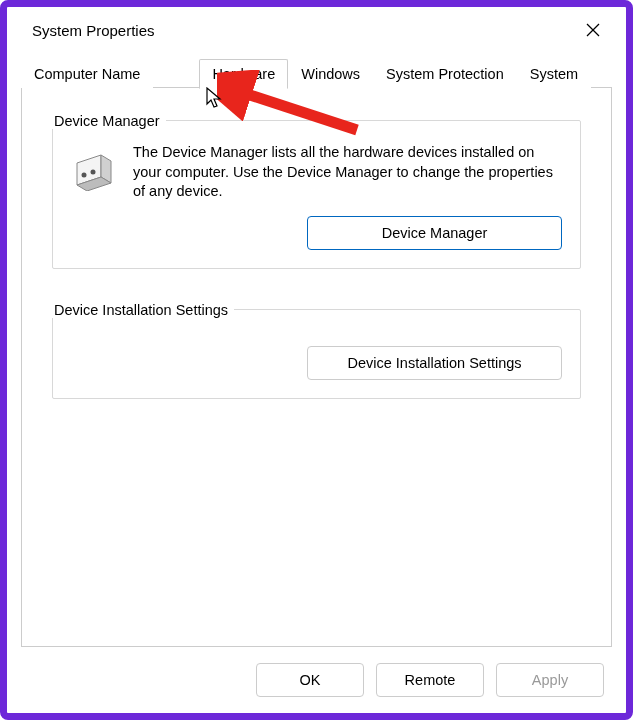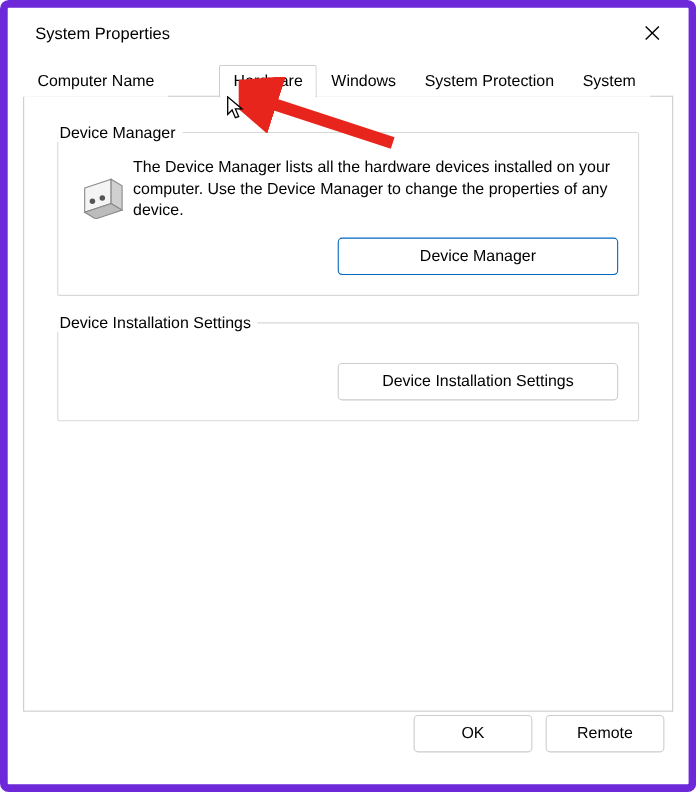"Device Manager" .group { margin-bottom: 16px -> 32px }
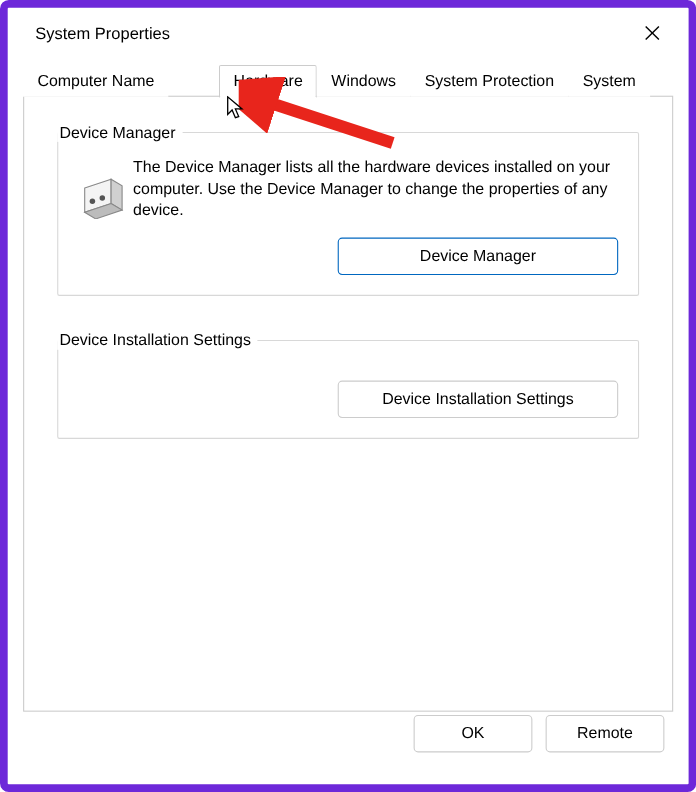"The Device Manager lists all" .group-row { align-items: flex-end -> center; gap: 6px -> 18px }
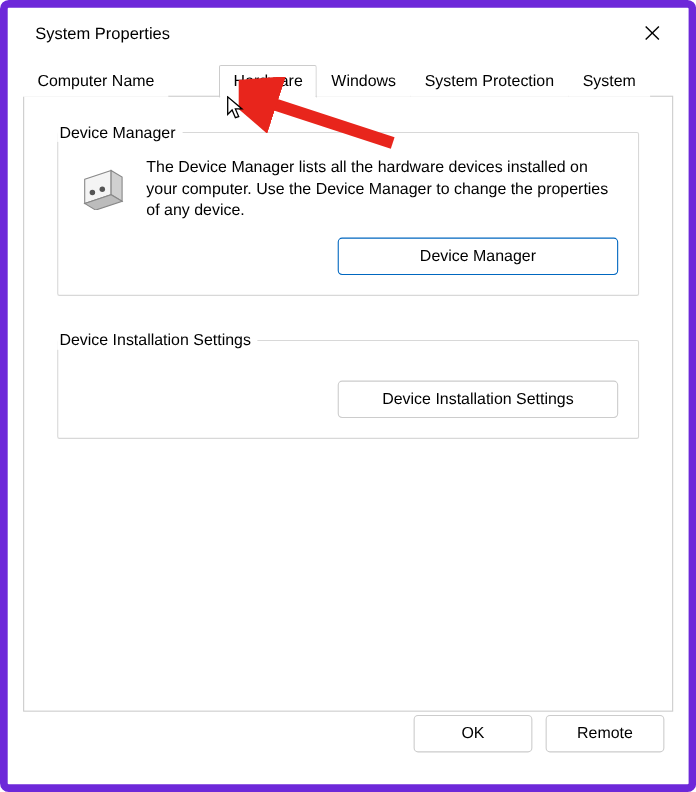"OK" .footer-btns { bottom: 29px -> 16px }
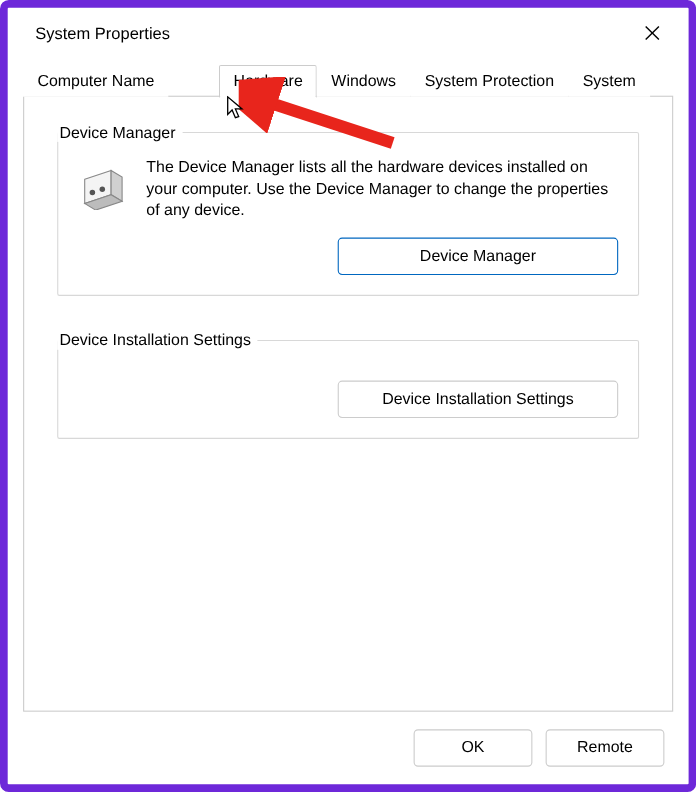"Apply" div.footer-btn { html: none -> <div>Apply</div> }
